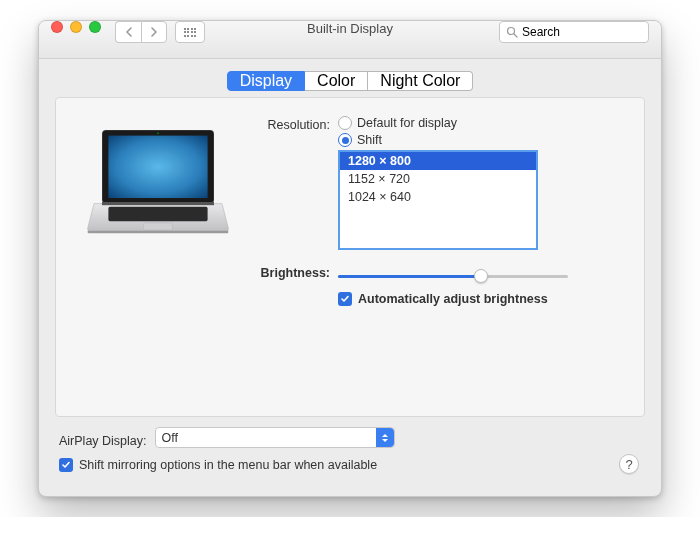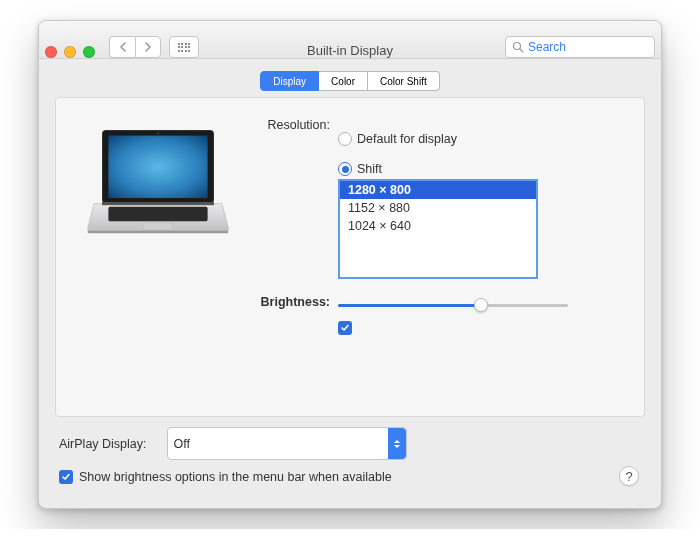"Built-in Display" .titlebar { align-items: flex-end -> flex-start; padding: 0 6px -> 0 12px }
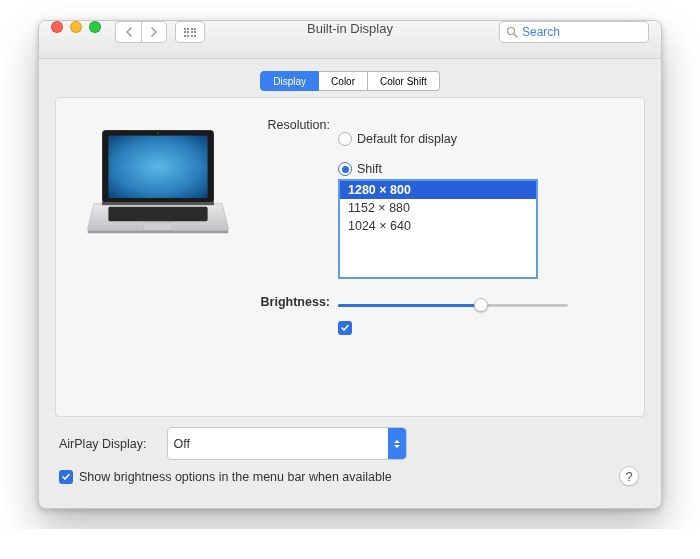"Search" .search { color: #3b82f6 -> #000000 }
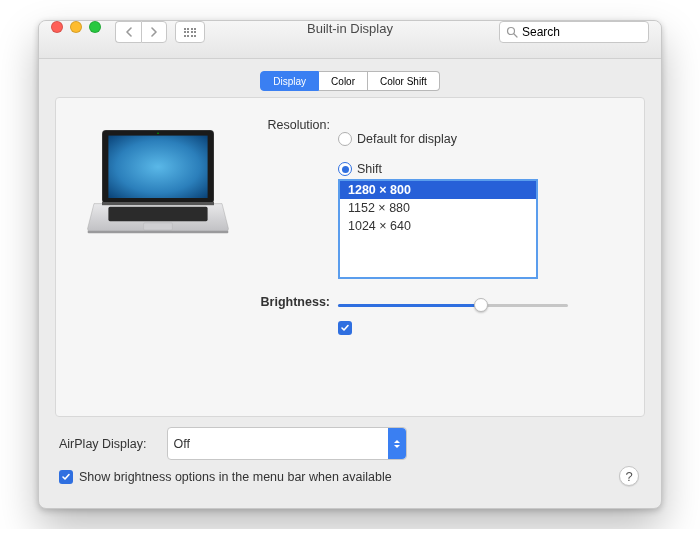"Display" .tab { font-size: 10px -> 16px }
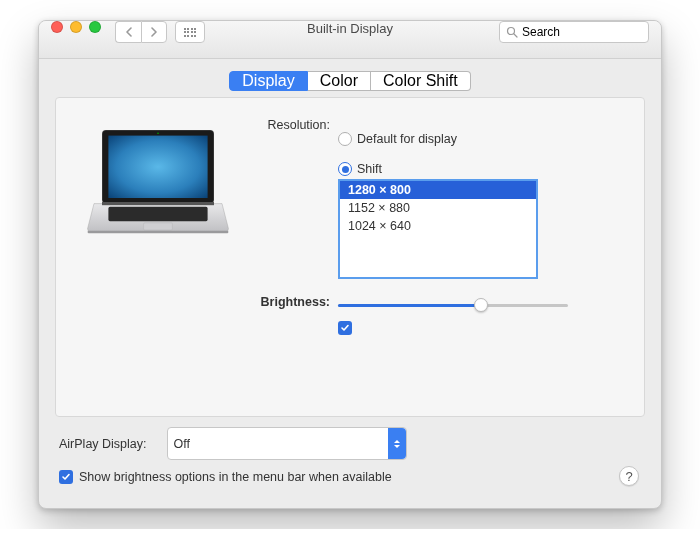"Color Shift" div.tab { text: Color Shift -> Night Color }
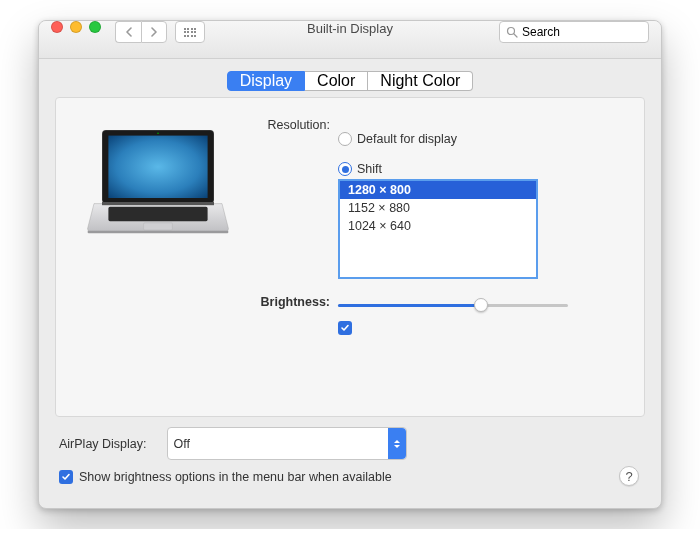"Default for display" .radio-line { margin-top: 16px -> none }
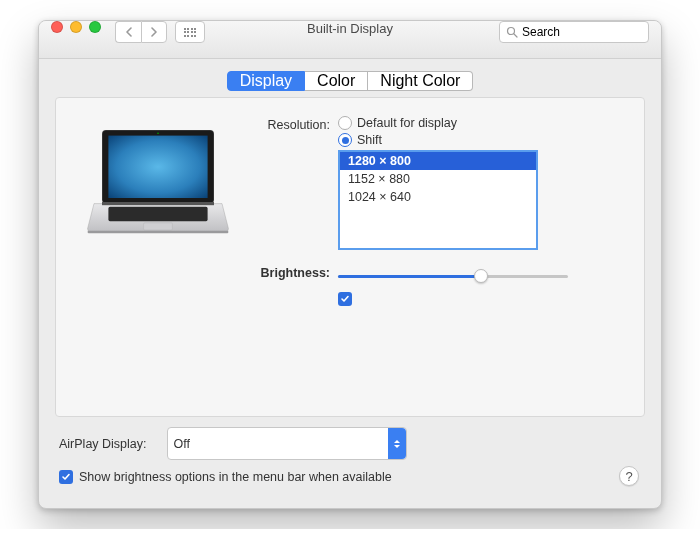"1152 × 880" div.res-item { text: 880 -> 720 }
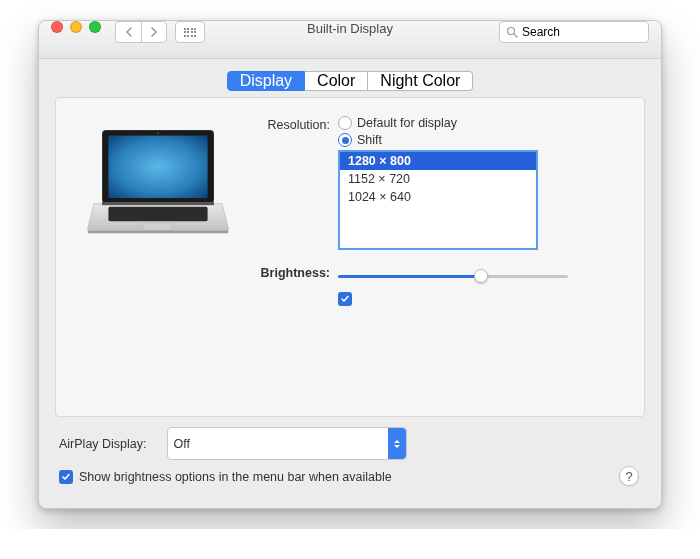"Automatically adjust brightness" span { html: none -> <span>Automatically adjust brightness</span> }
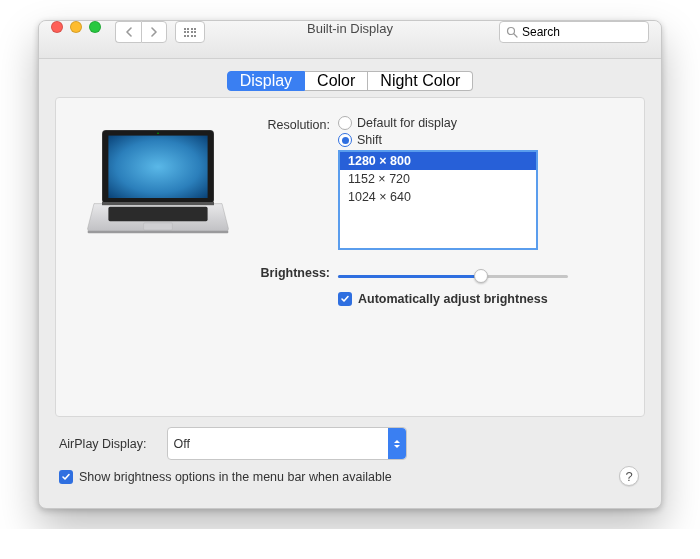"AirPlay Display:" .footer-row { align-items: center -> flex-end; gap: 20px -> 8px }
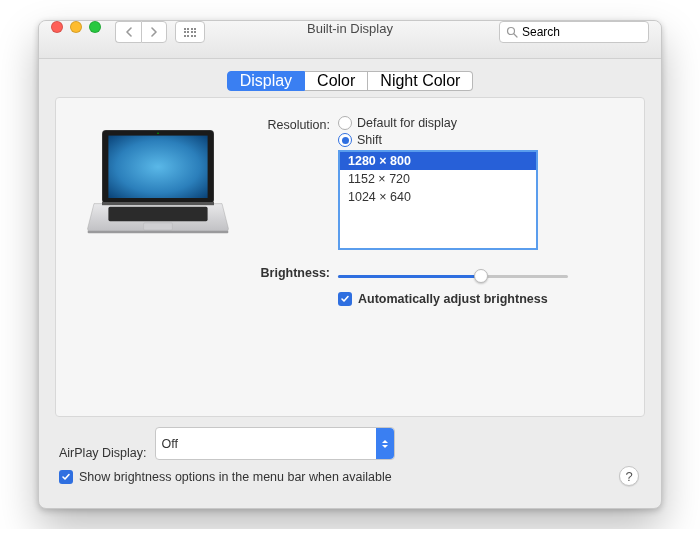"Off" .select { height: 33px -> 21px }
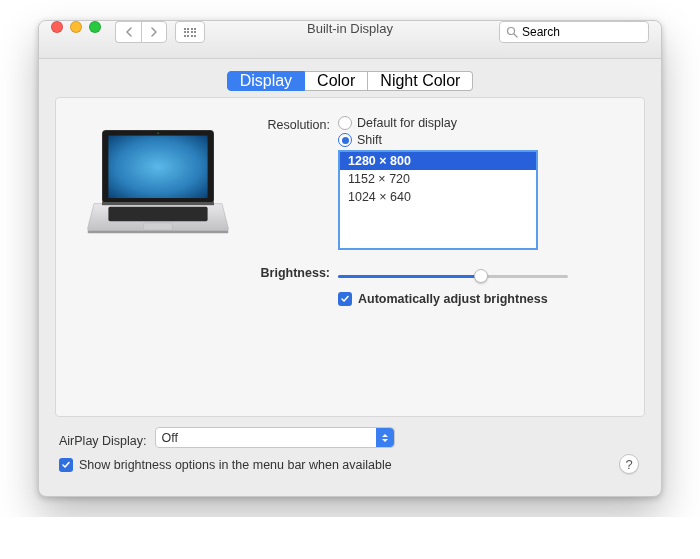"Show brightness options in the" span { text: Show brightness -> Shift mirroring }
